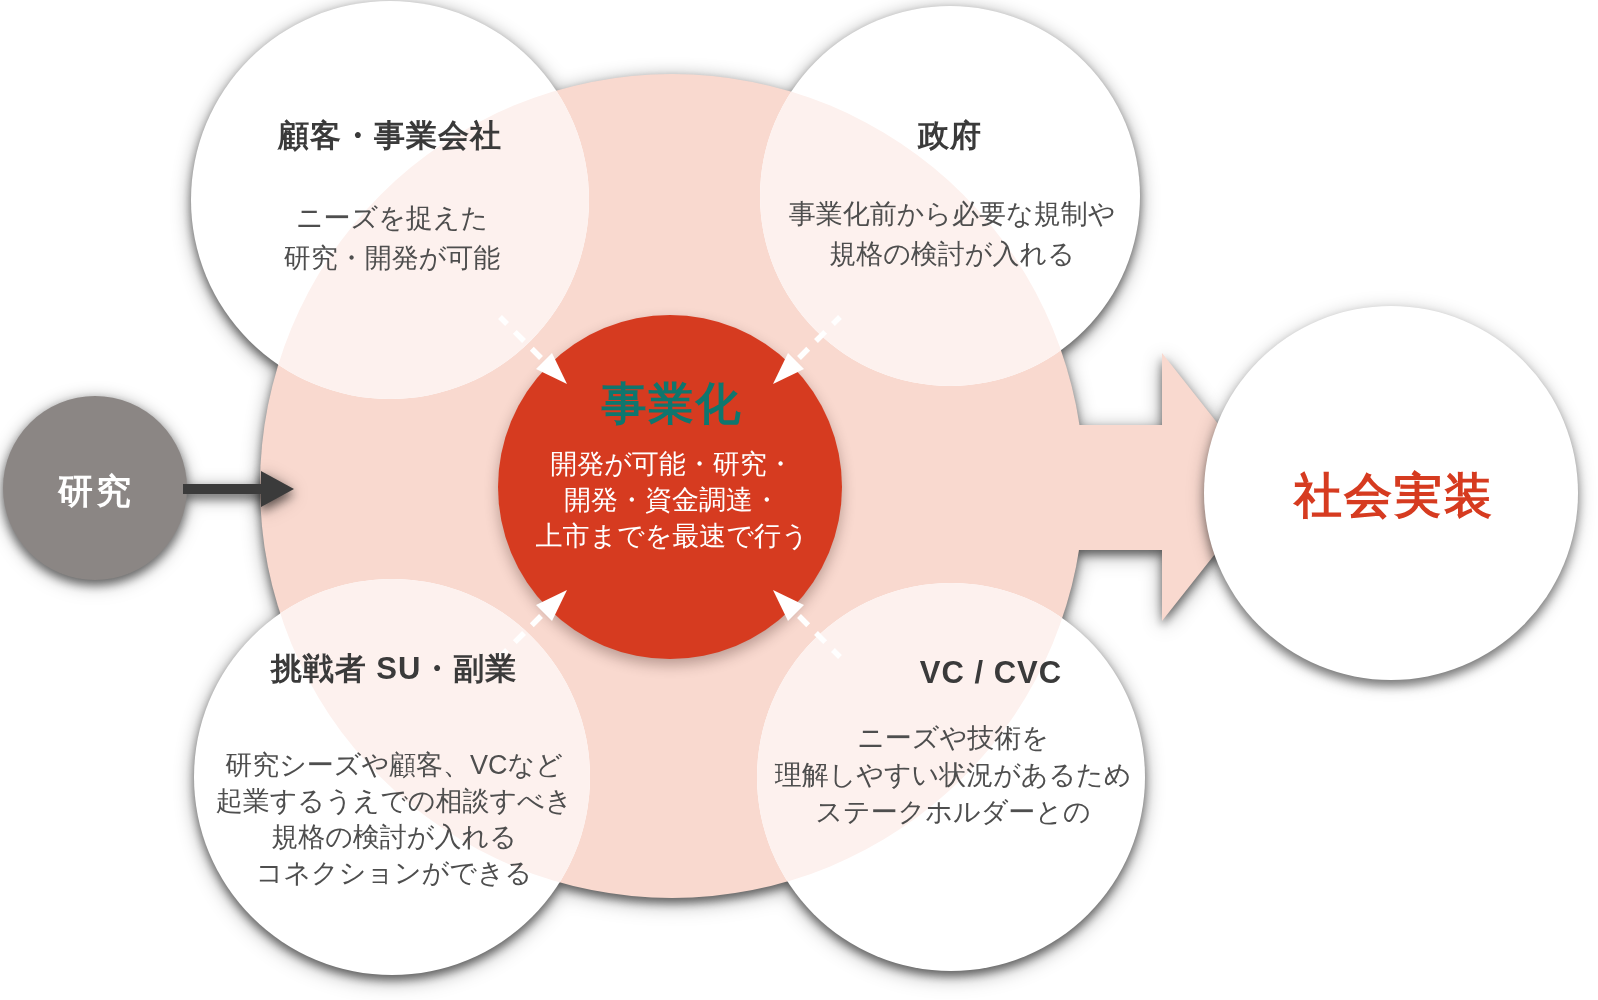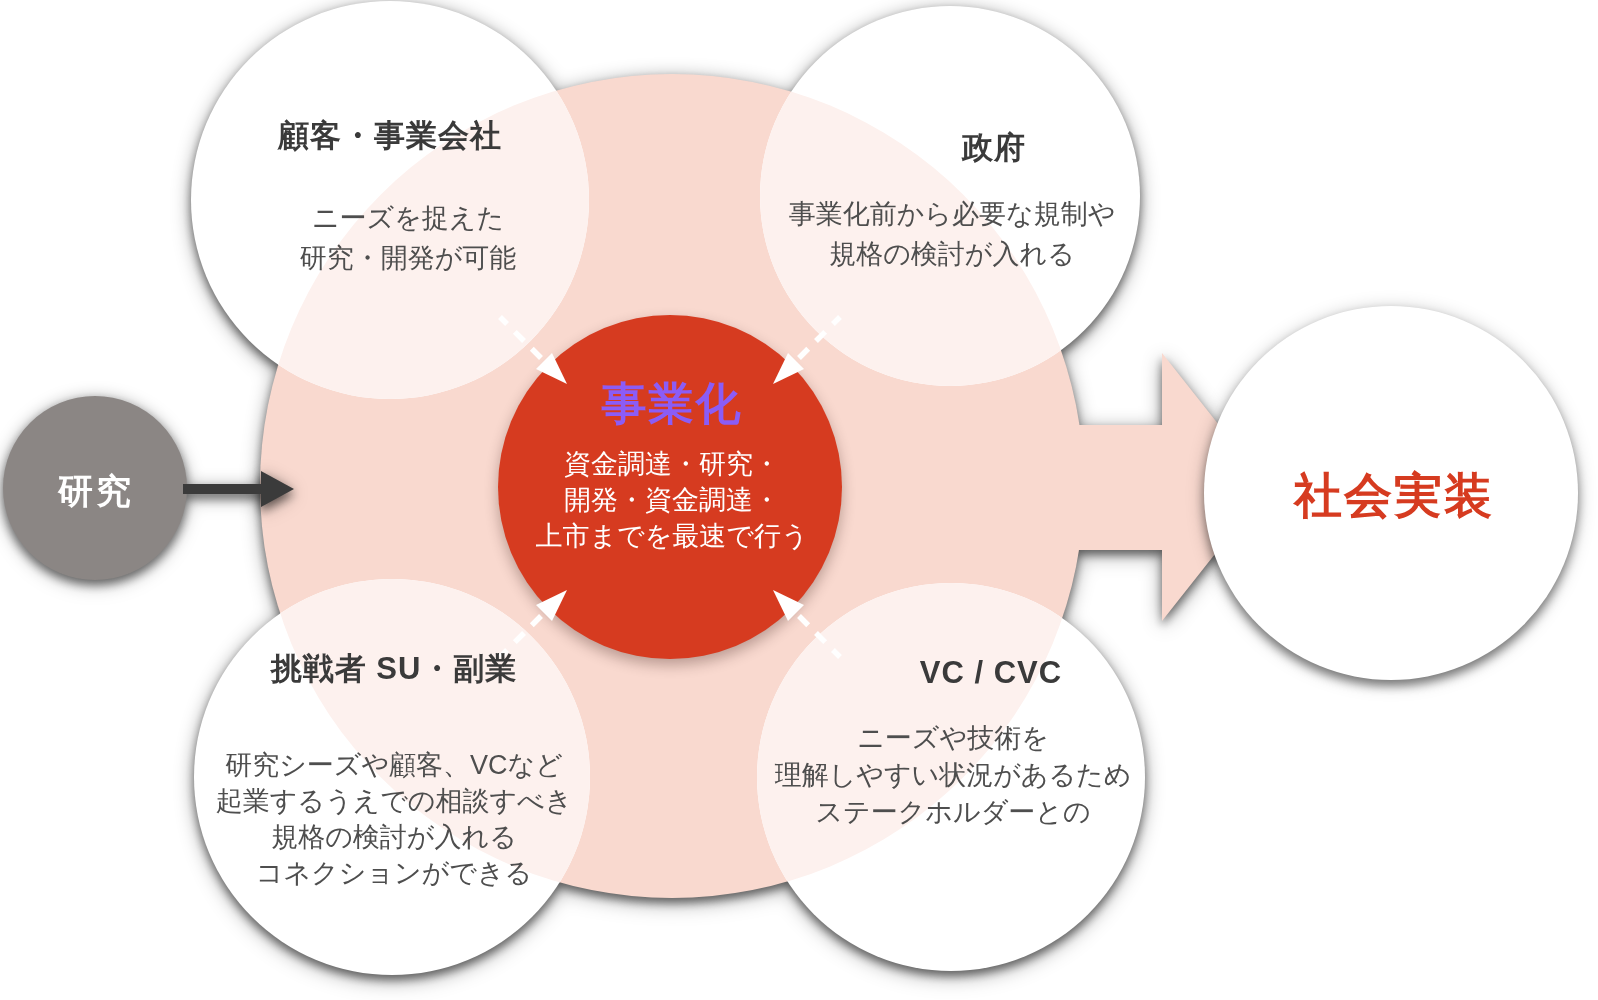"政府" .t-government { left: 994px -> 950px; margin-top: 12px -> none }
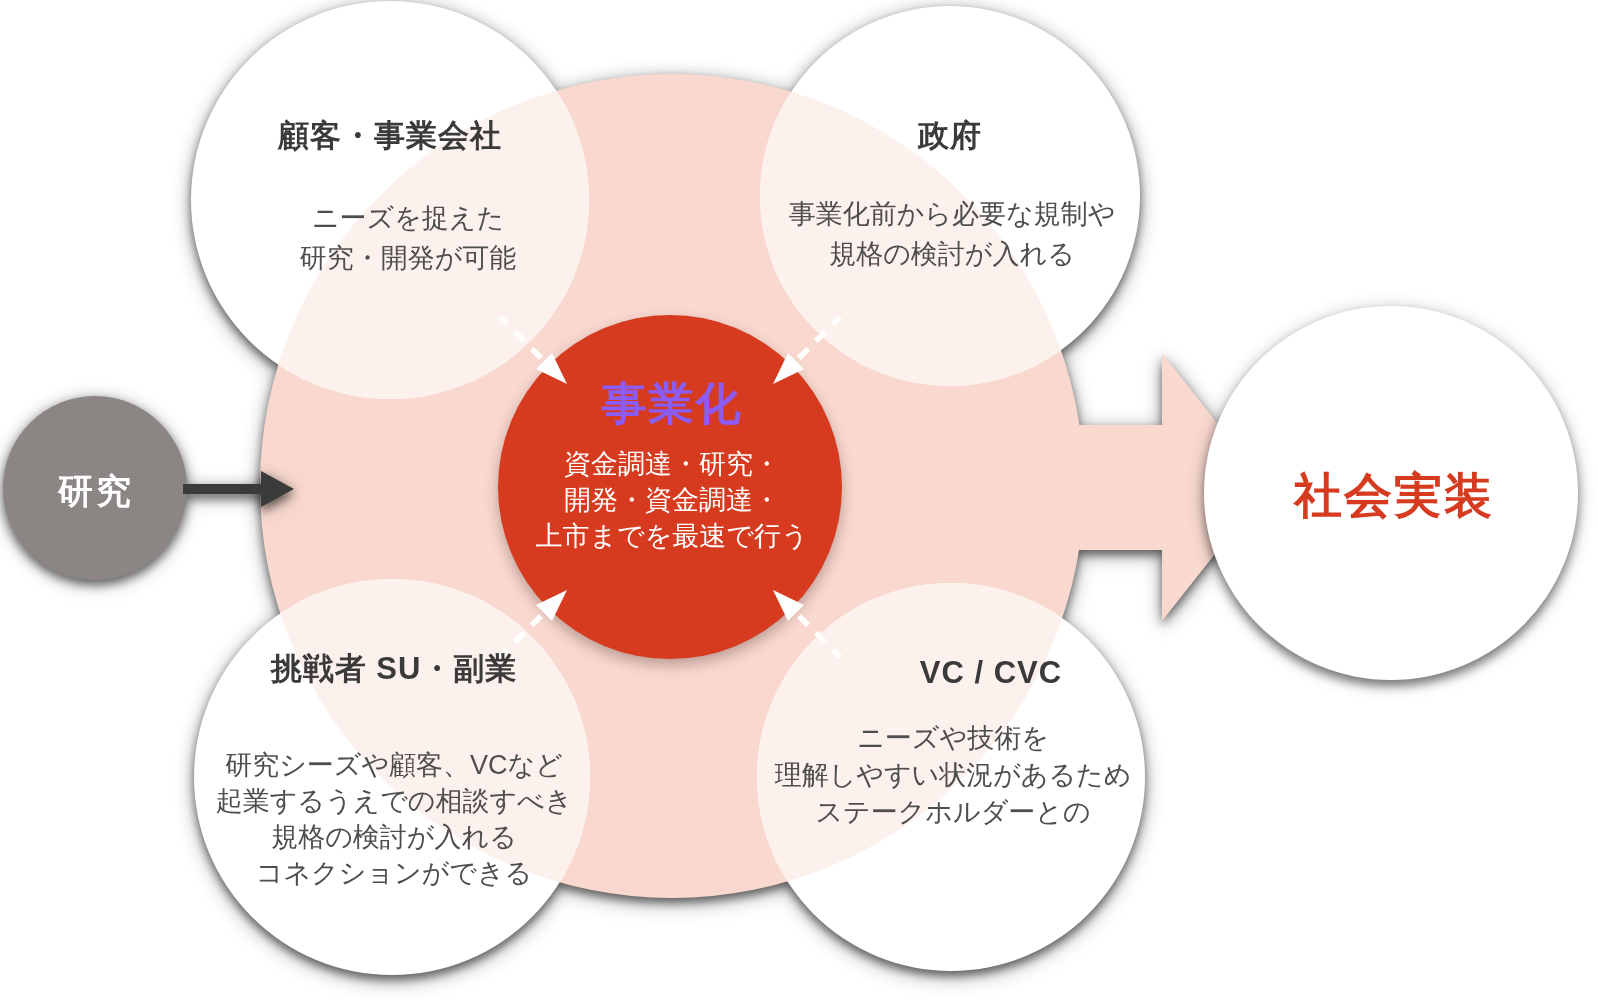"ニーズを捉えた" .b-customers { margin-left: 16px -> none }
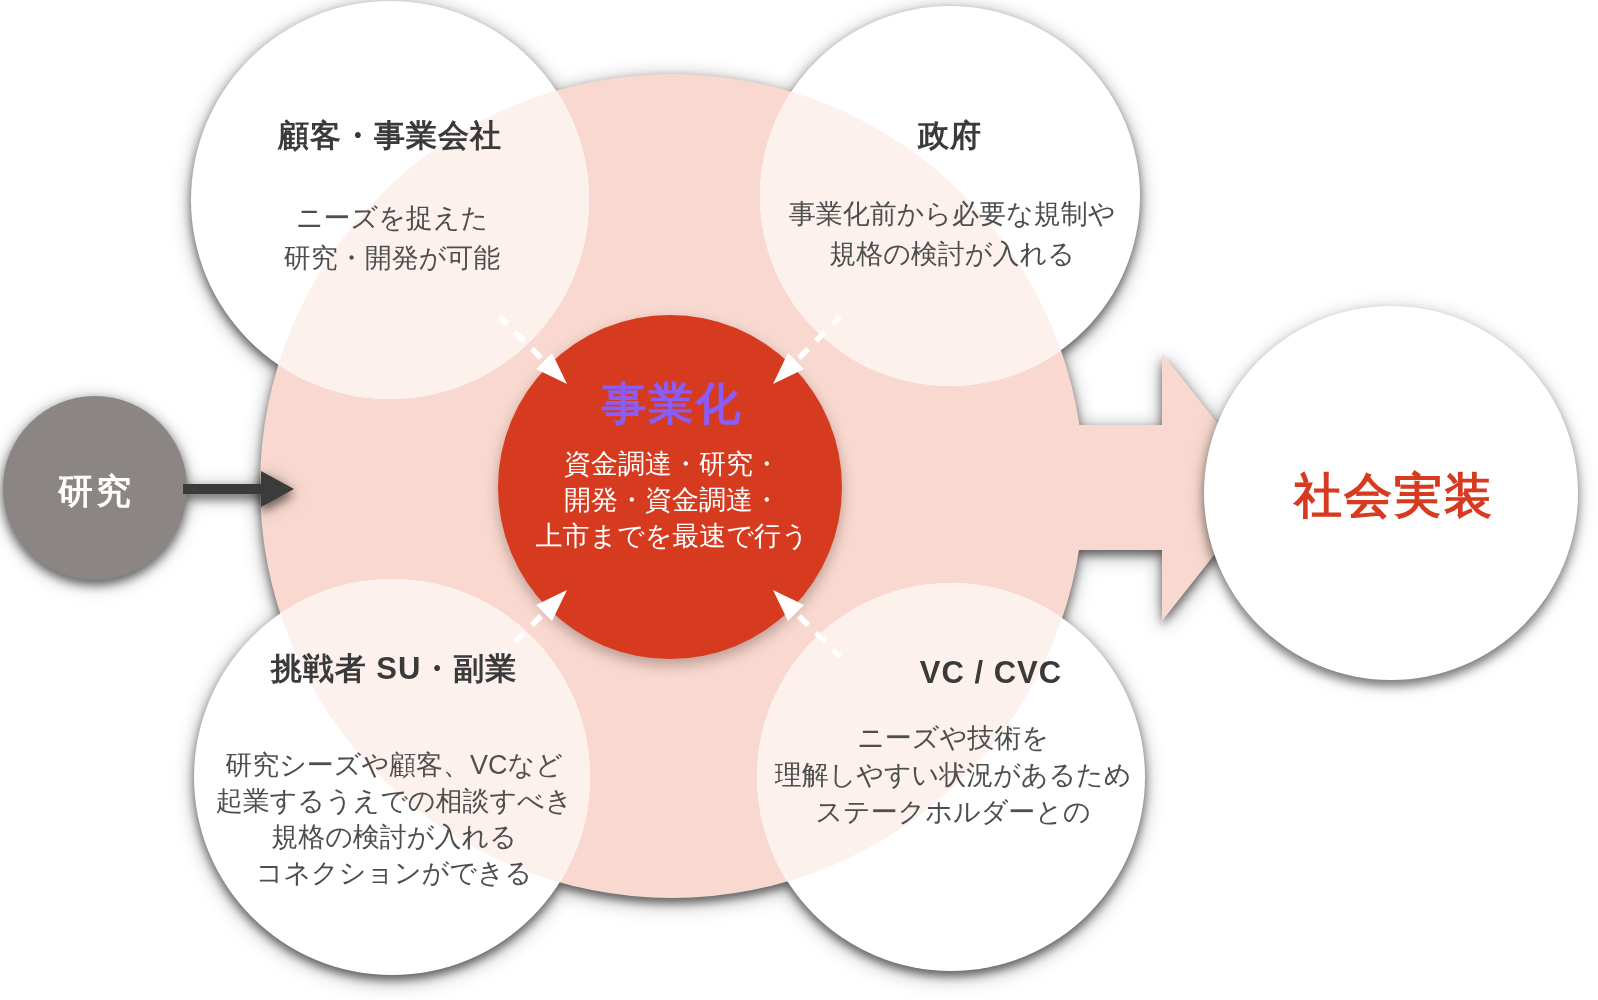"事業化" .t-biz { color: #8b5cf6 -> #0f766e }
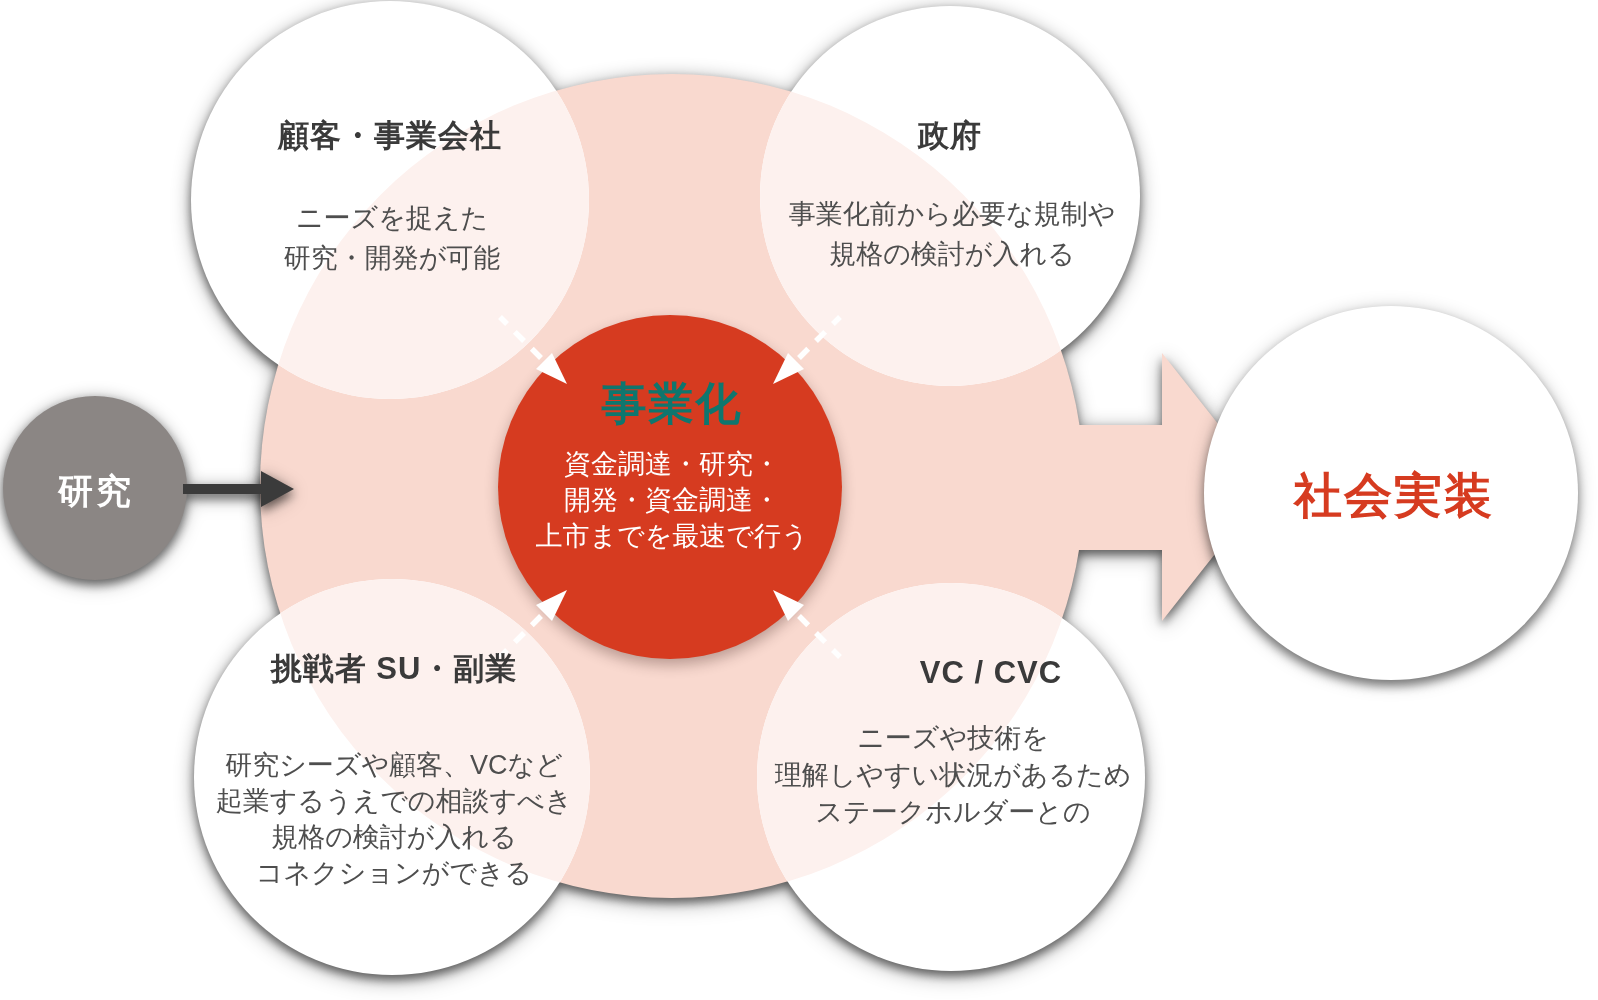"資金調達・研究・" div { text: 資金調達 -> 開発が可能 }
